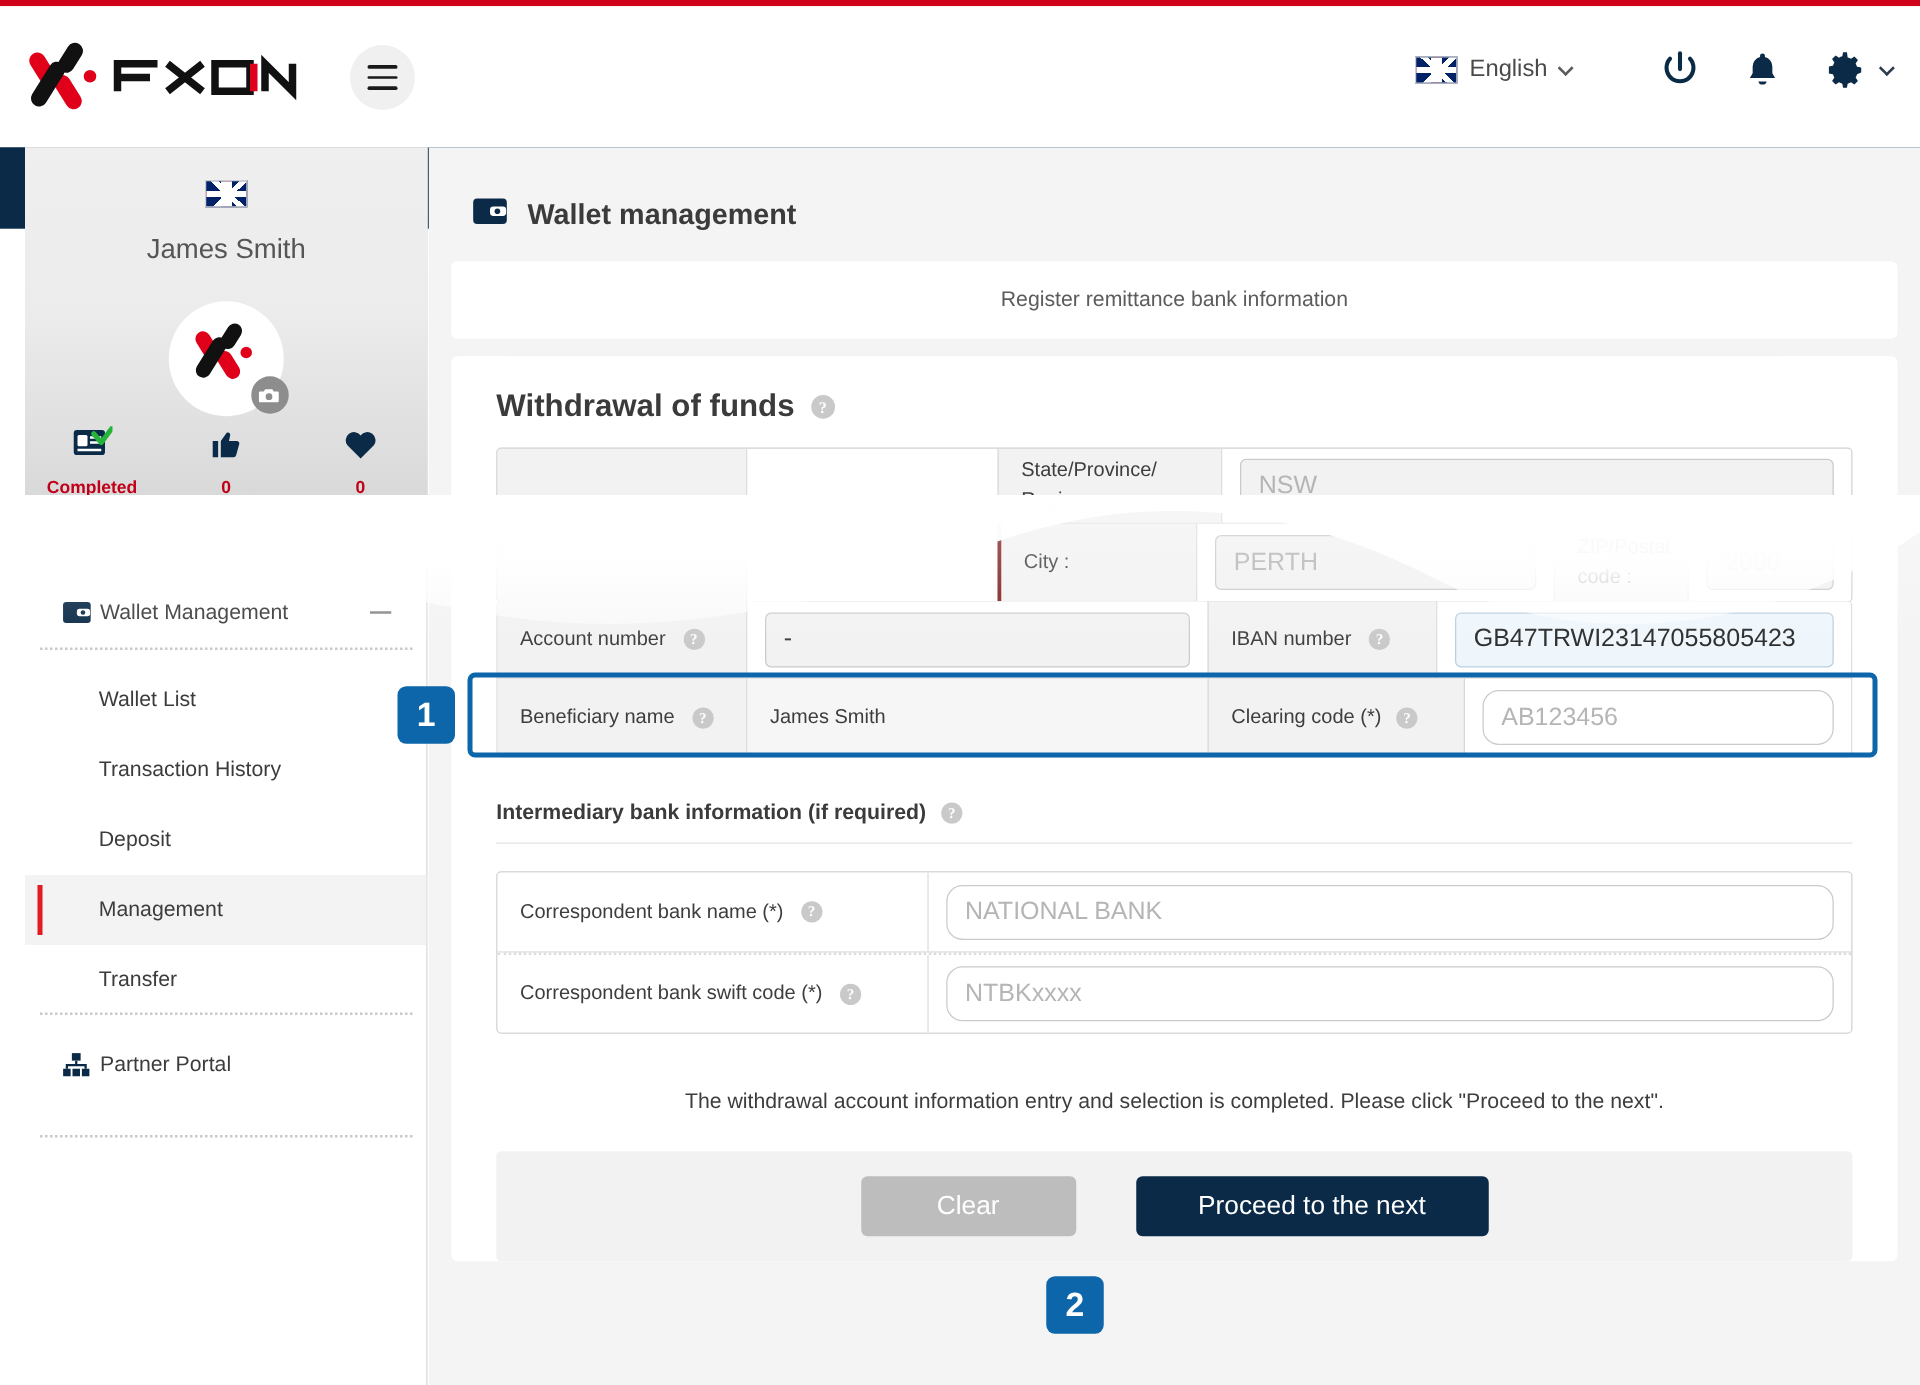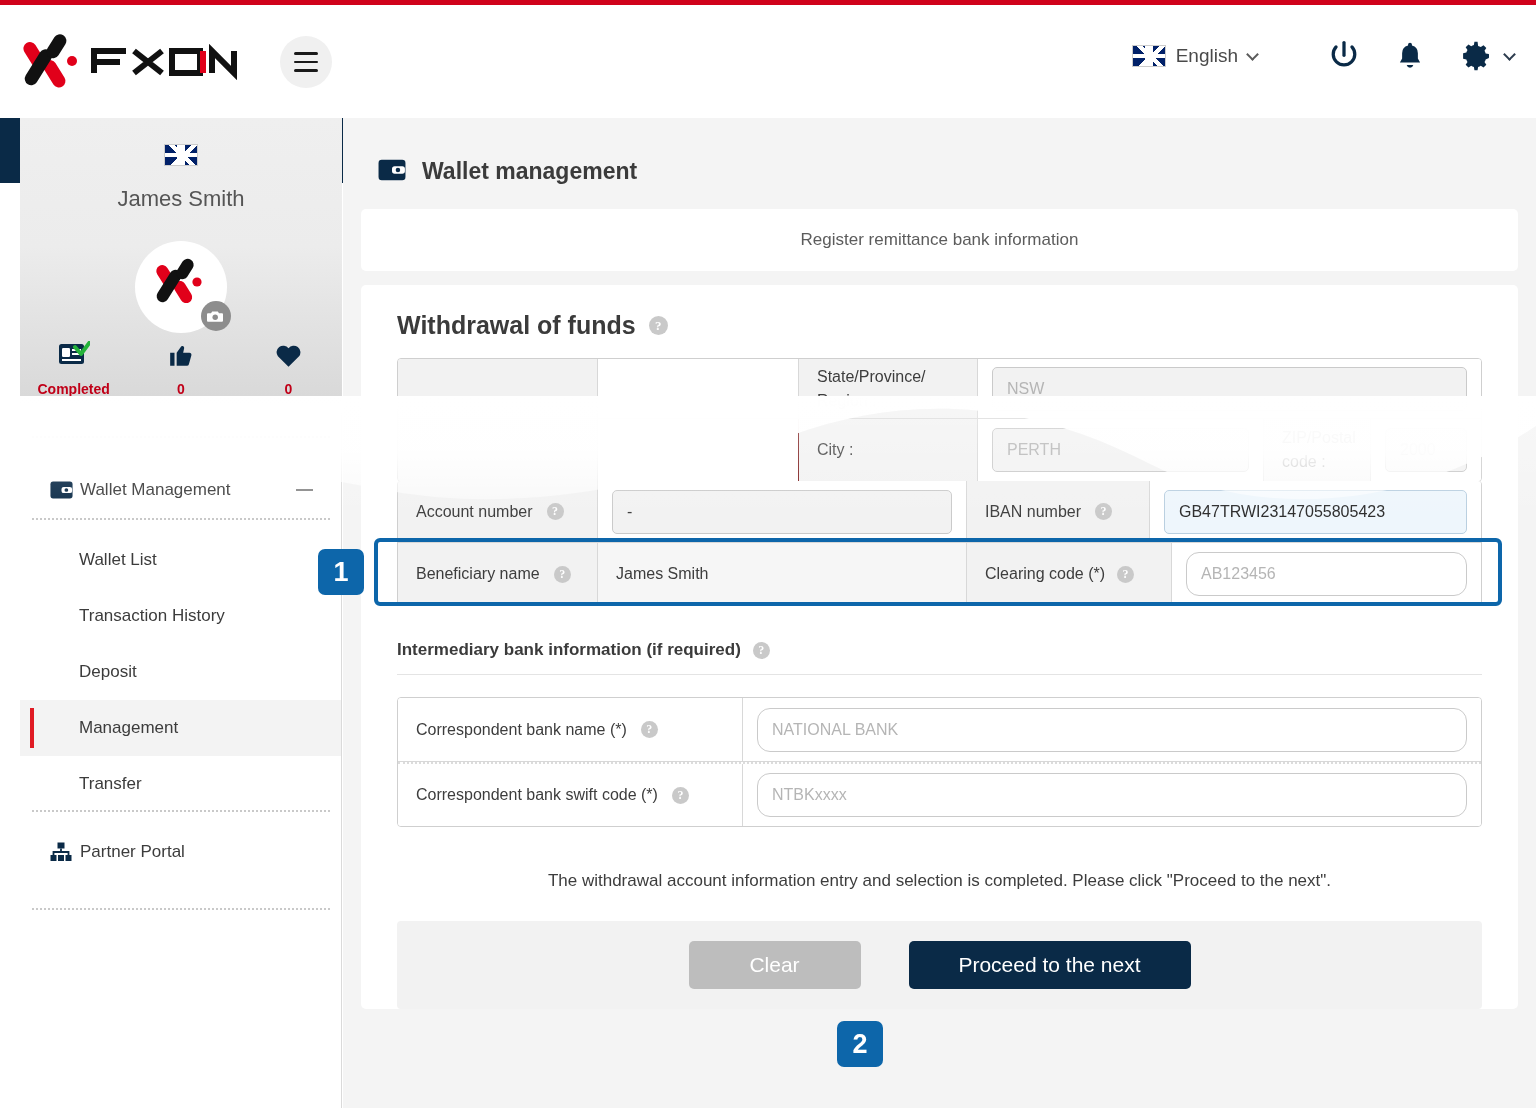"NSW" .inp { font-size: 16px -> 20px }
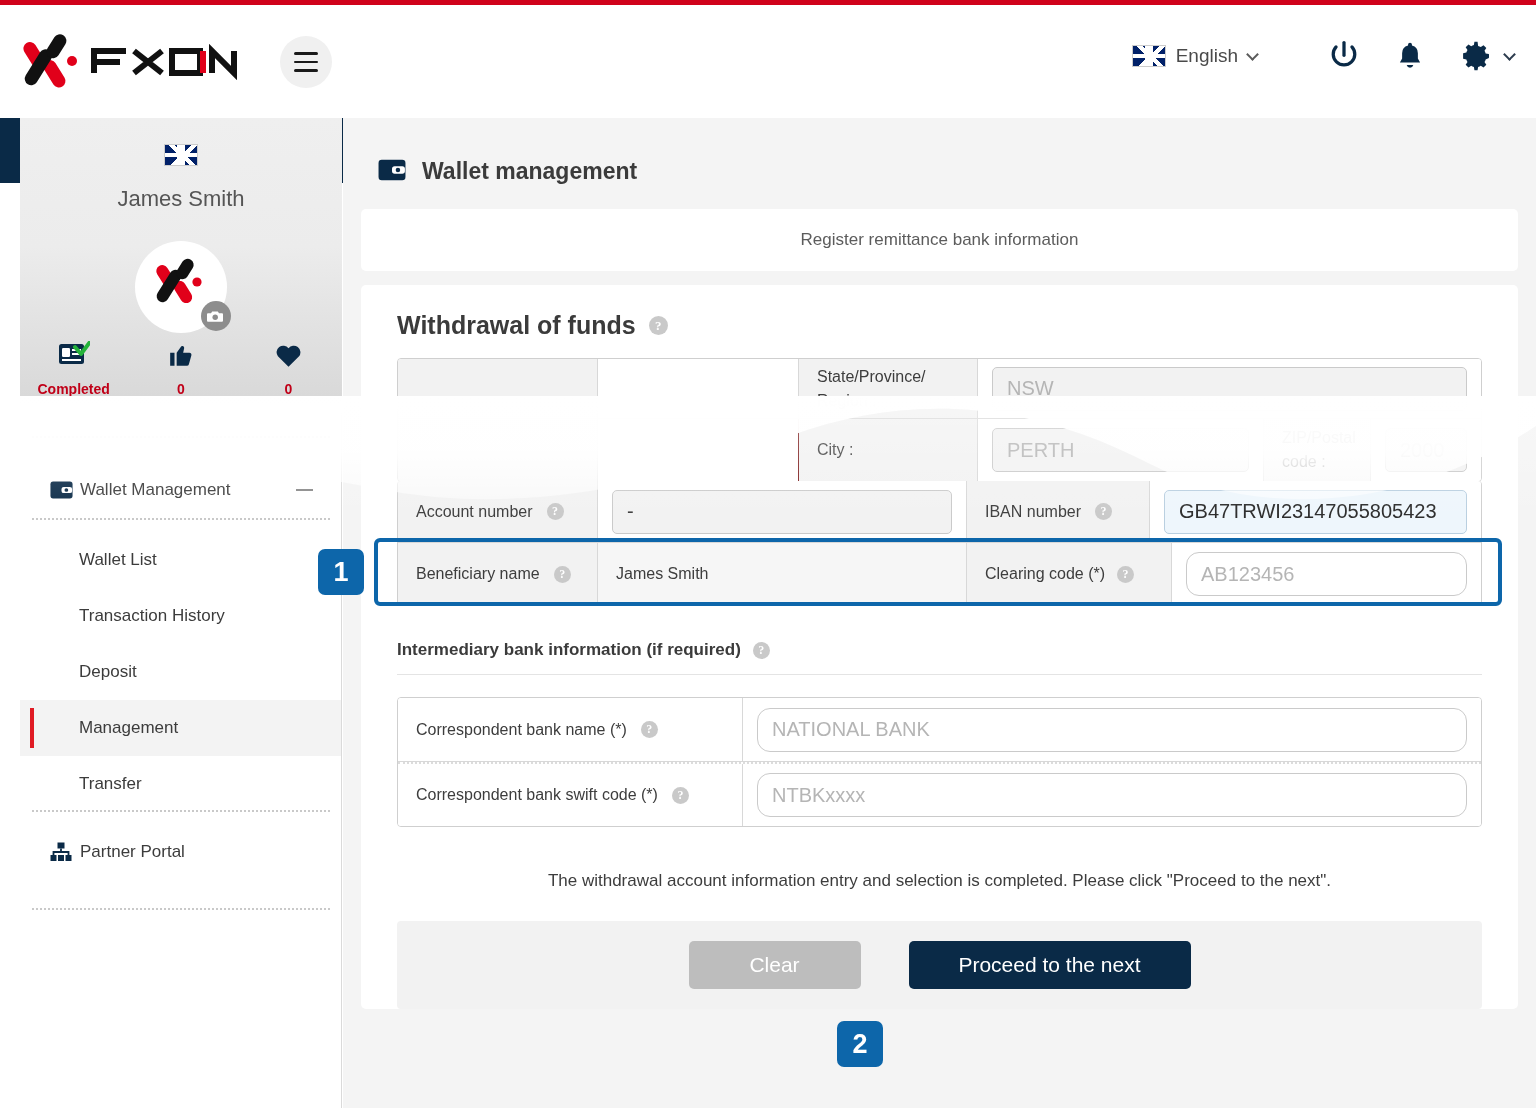"City :" div.flabel { border-left: 1px solid #7f1d1d -> 3px solid #7f1d1d; width: 180px -> 160px }
